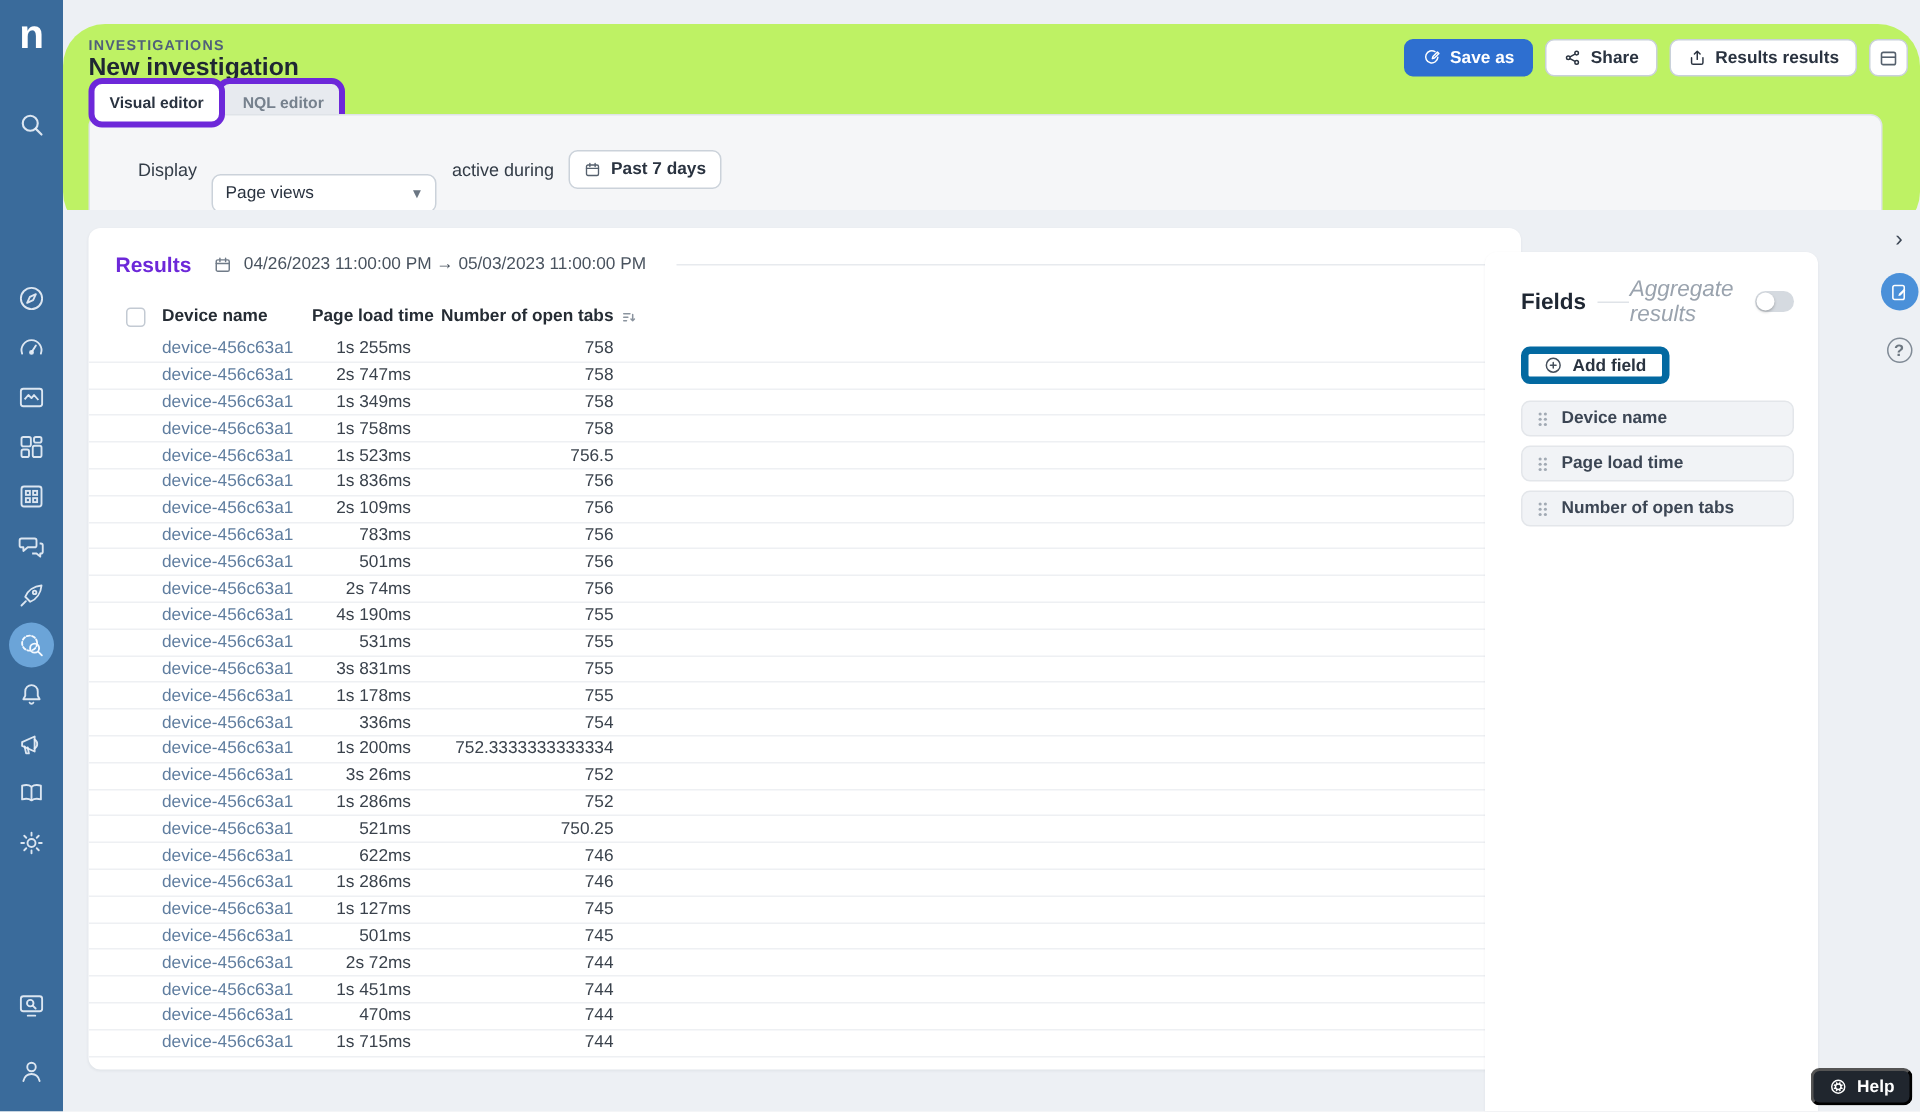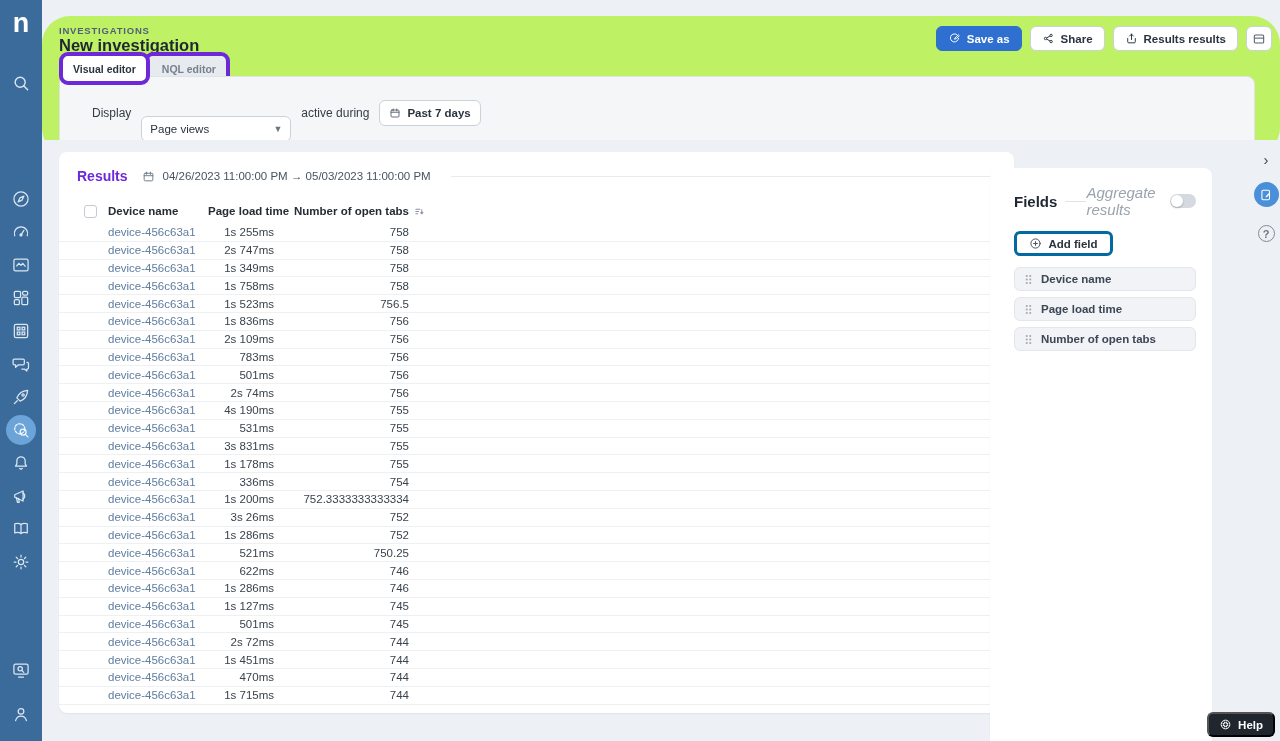"Add field" .addf { border: 3px solid #0369a1 -> 5px solid #0369a1 }
